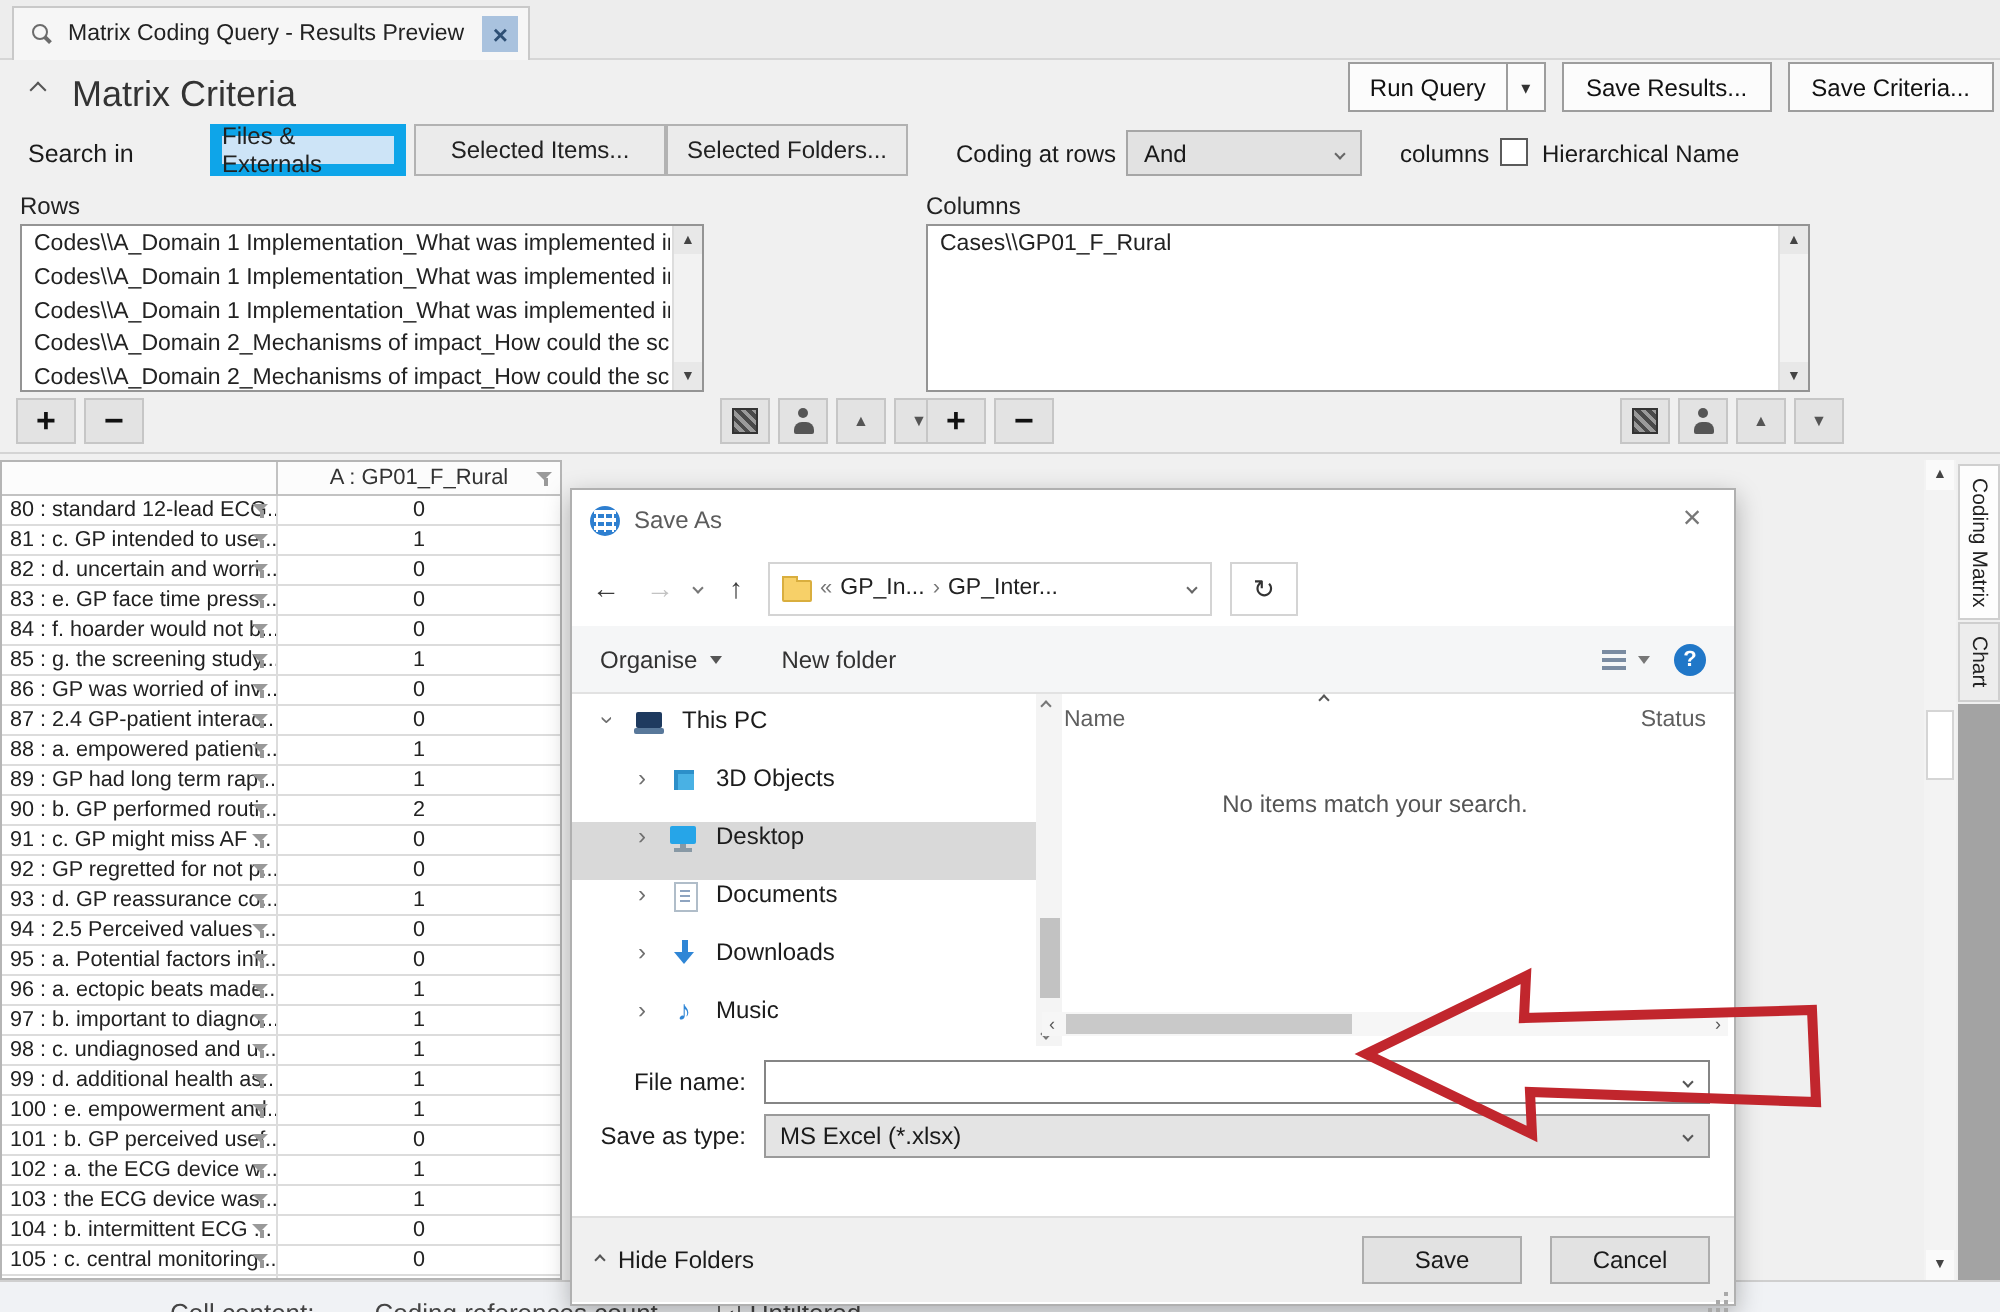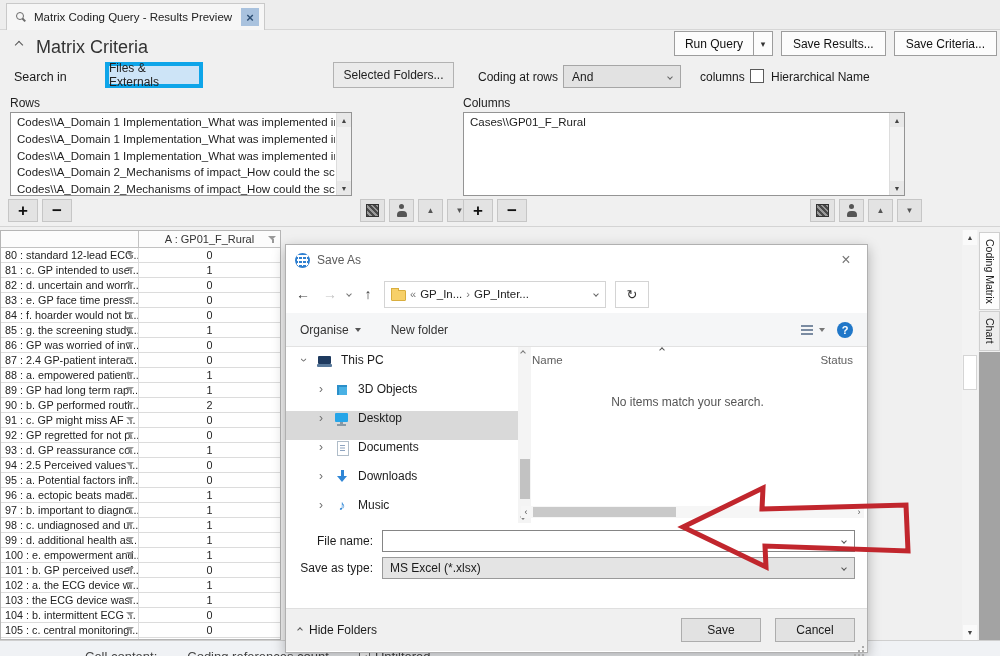"Files & Externals" .scope-btn.sel { border: 4px solid #0ea5e9 -> 6px solid #0ea5e9 }
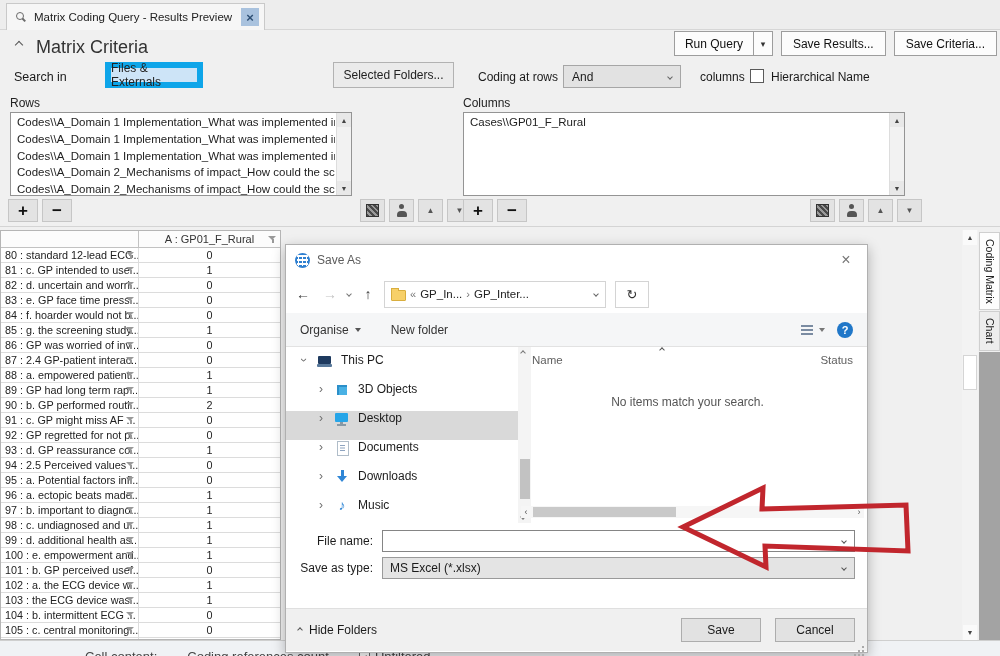"Selected Items..." div.scope-btn { html: none -> <div>Selected Items...</div> }
